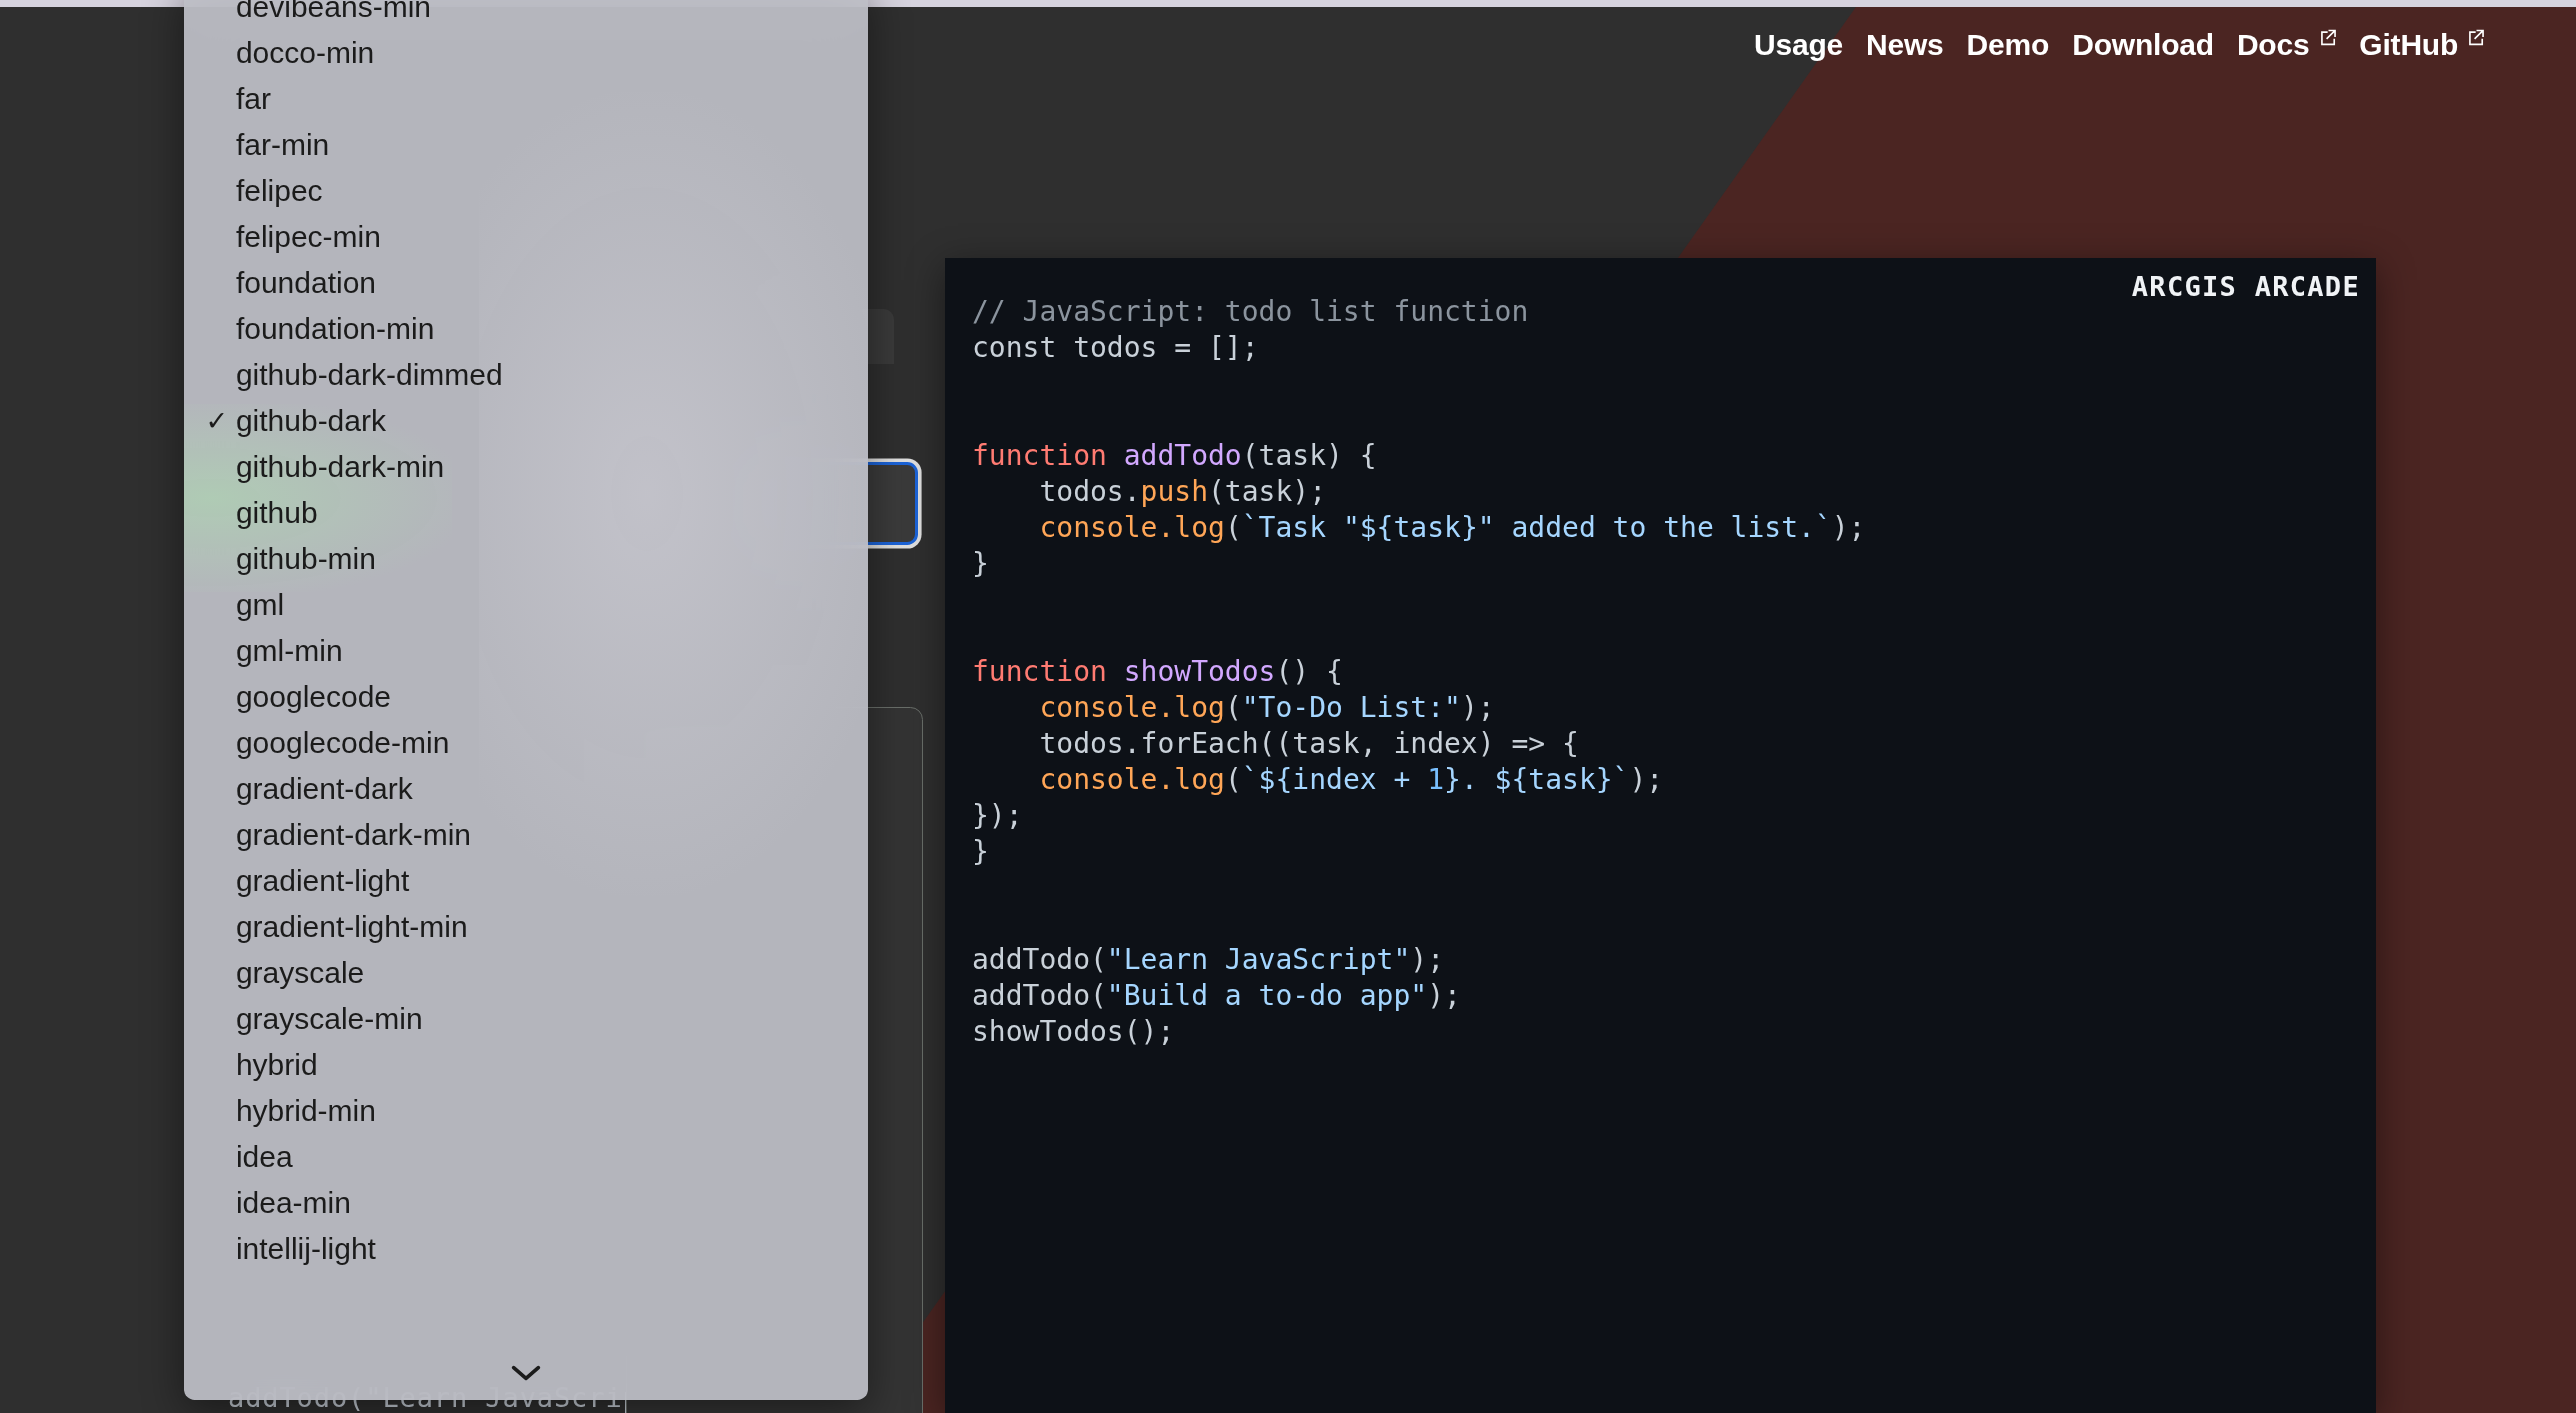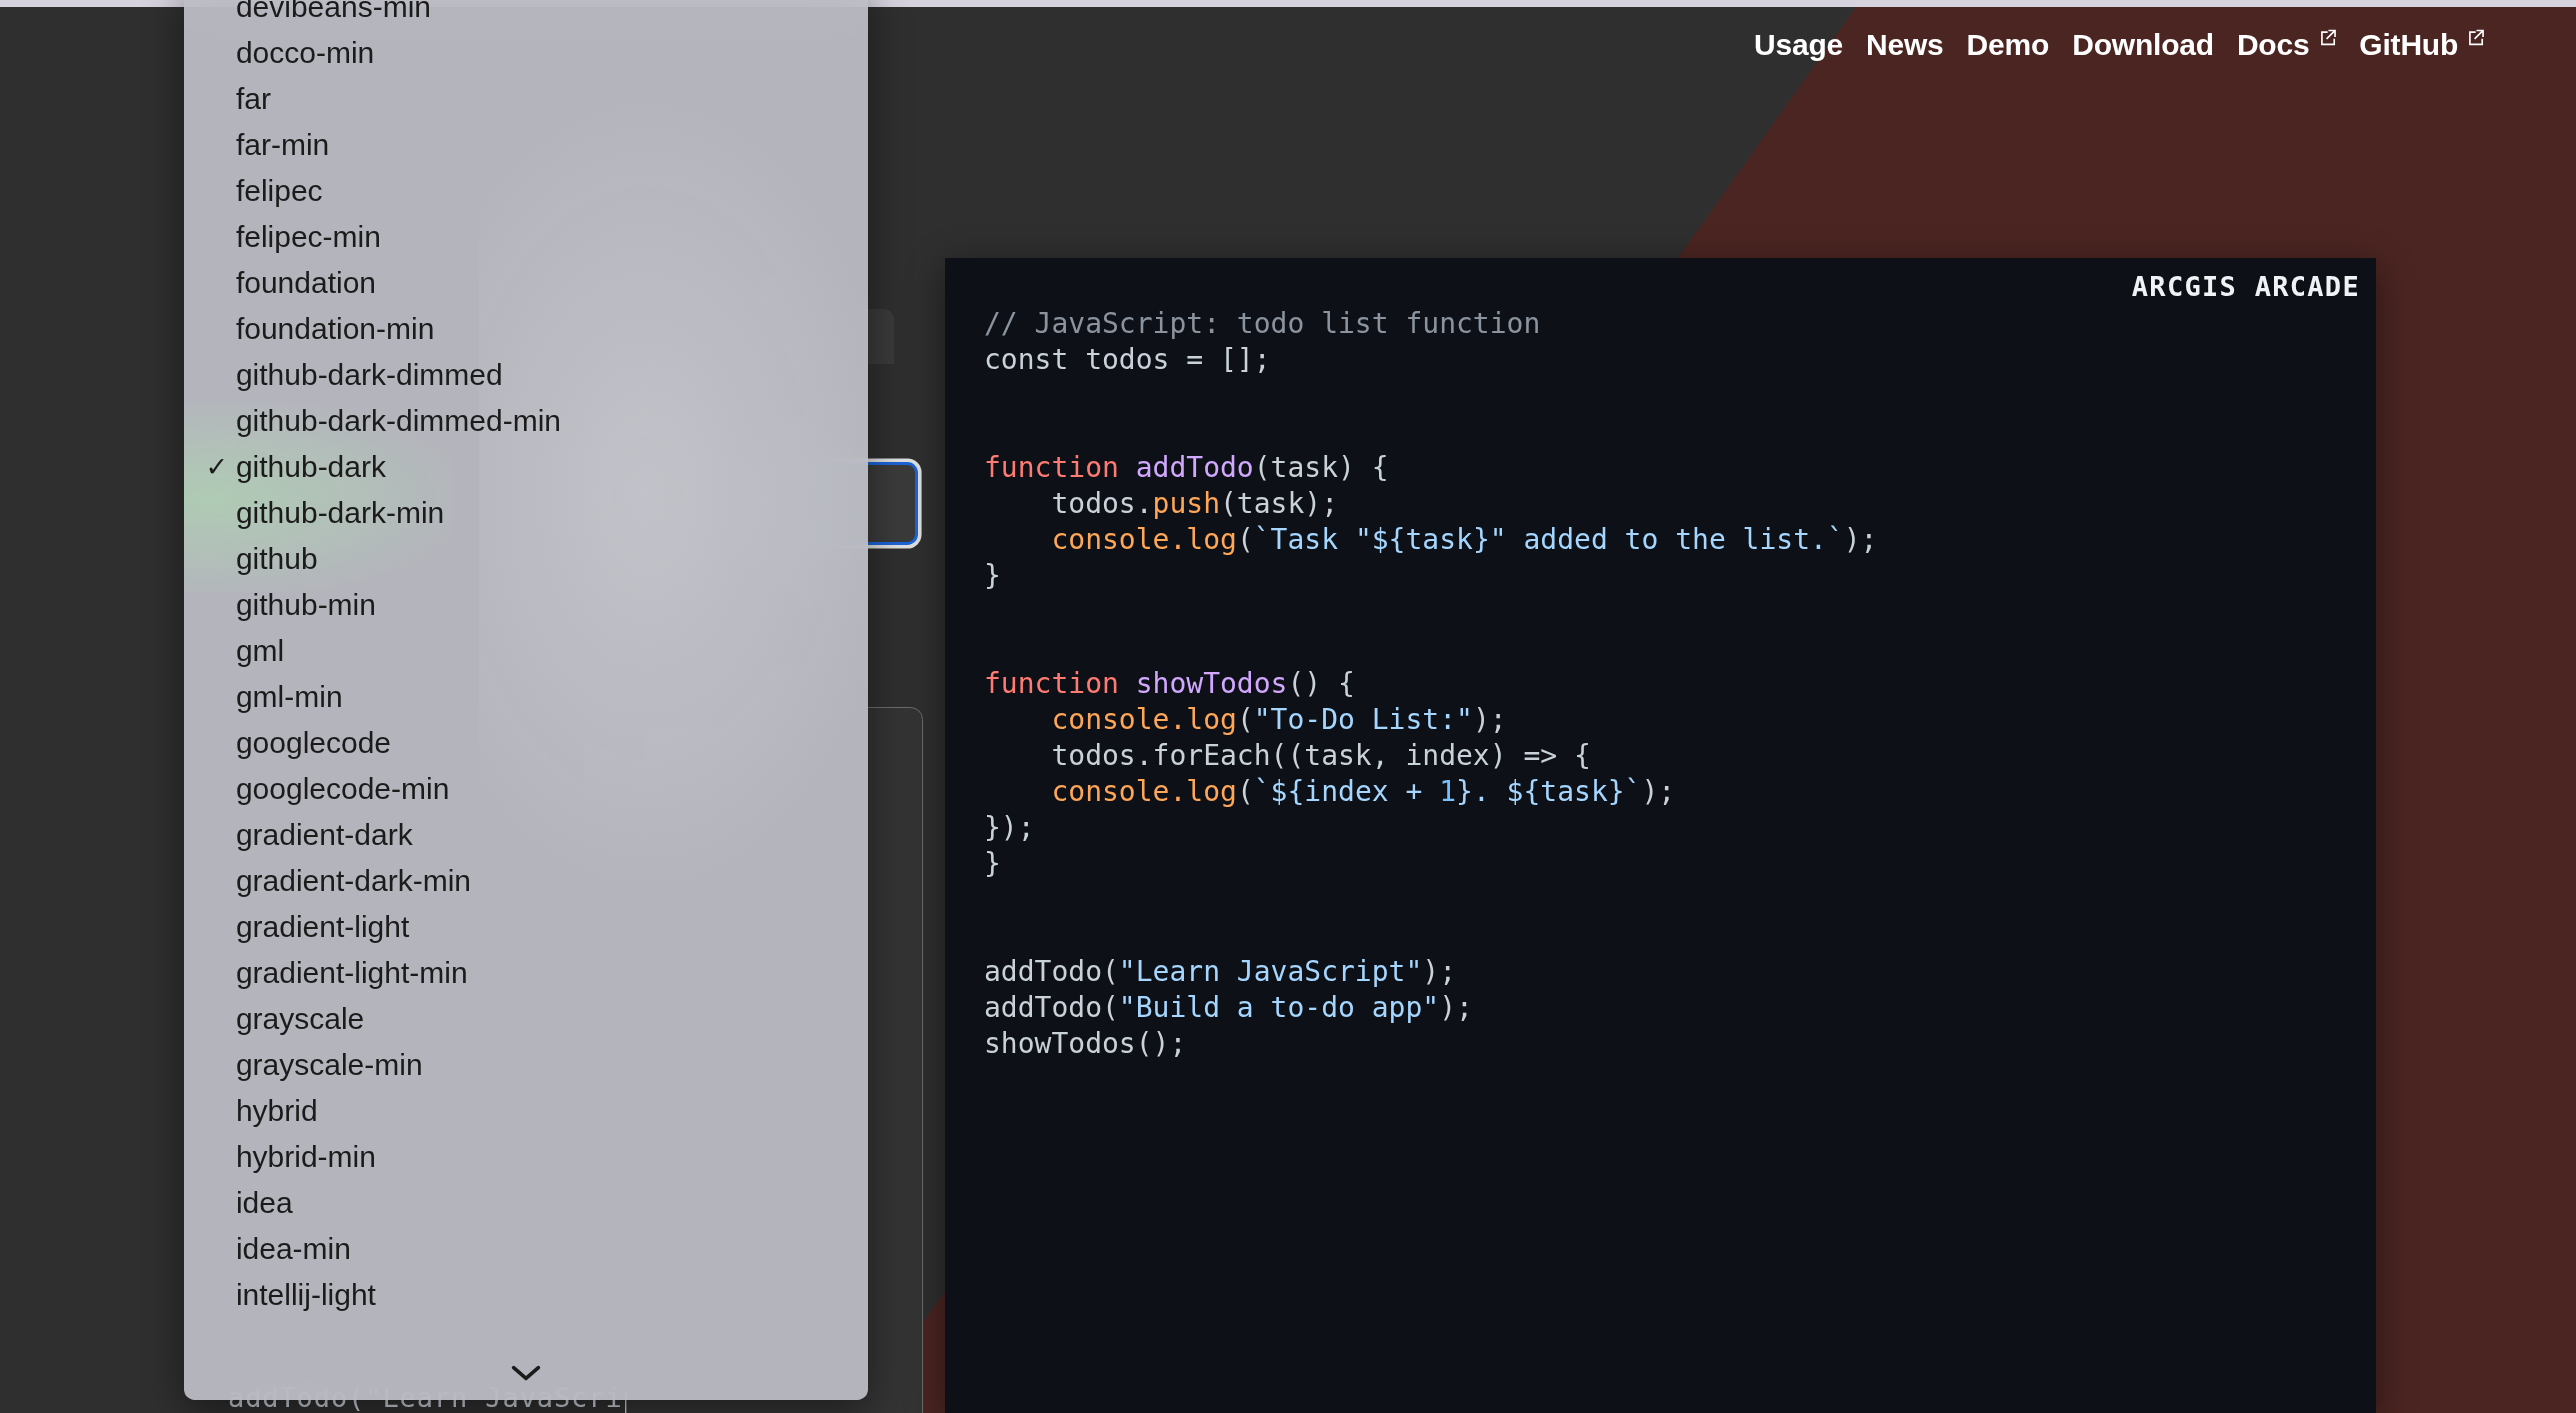"// JavaScript: todo list function" pre.code { margin: 12px -> 0 }
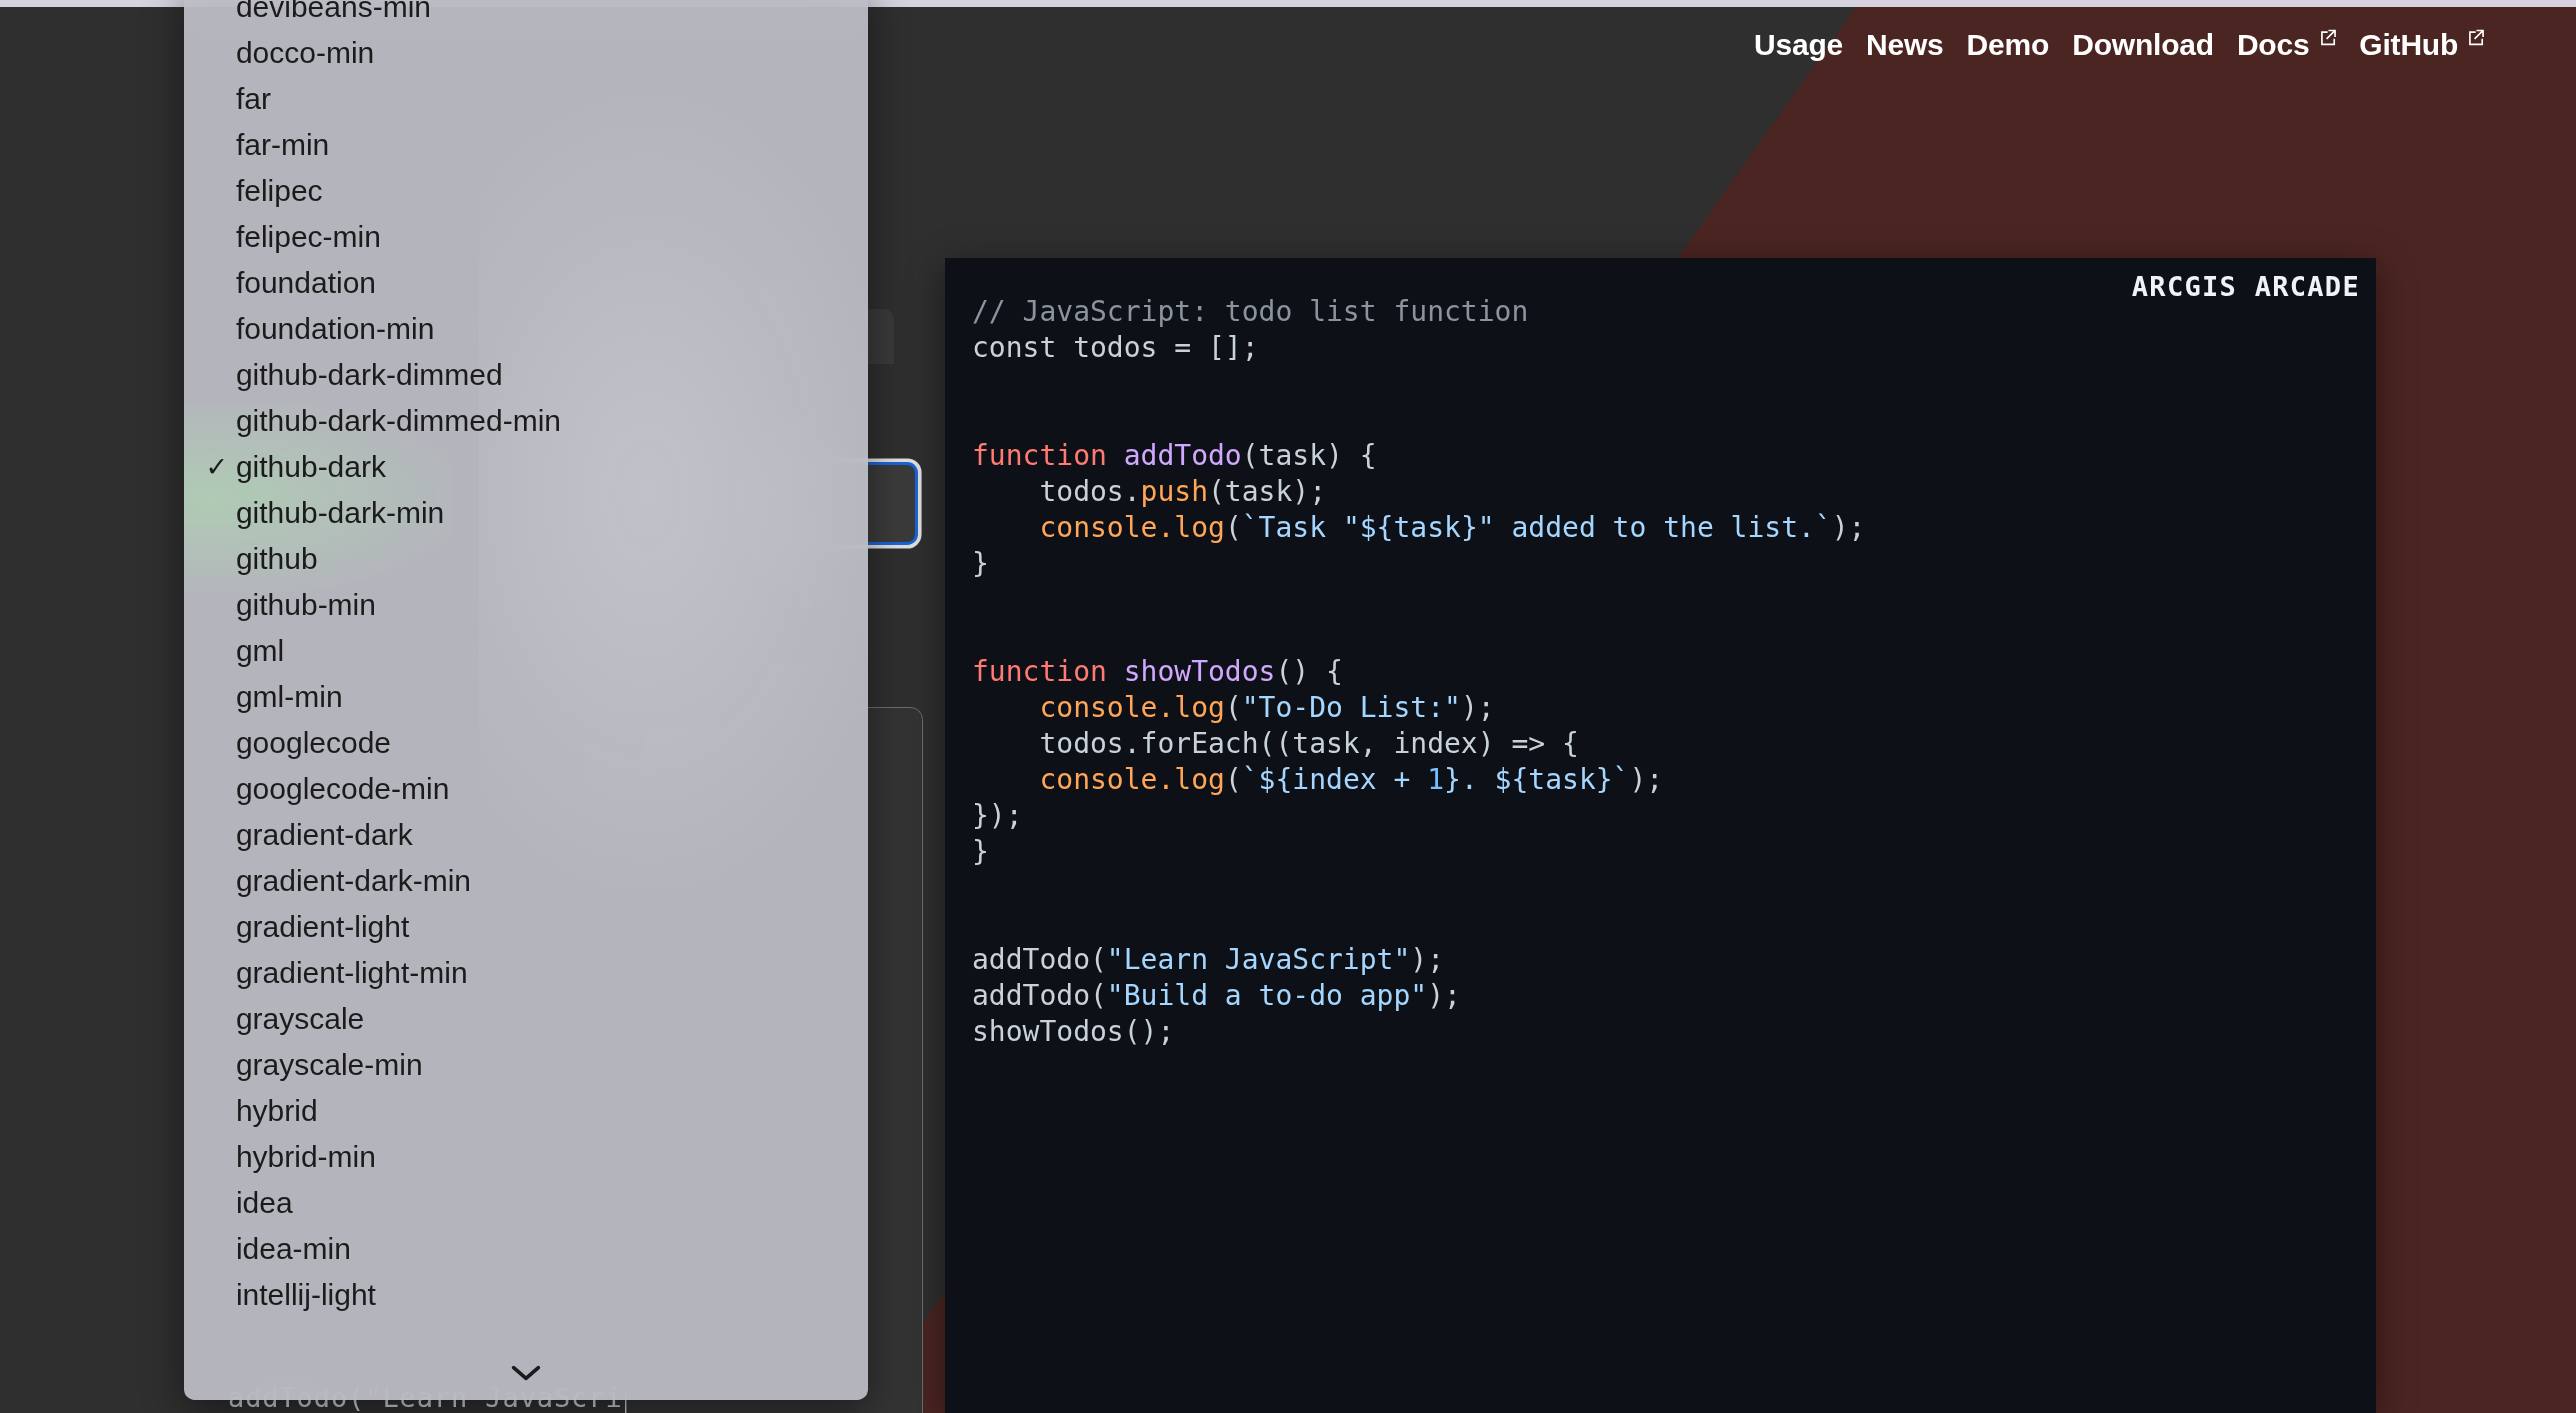"github-dark-dimmed-min" div.dd-item { html: <div> <span></span> <span>github-dark-dimmed-min</span> </div> -> none }
